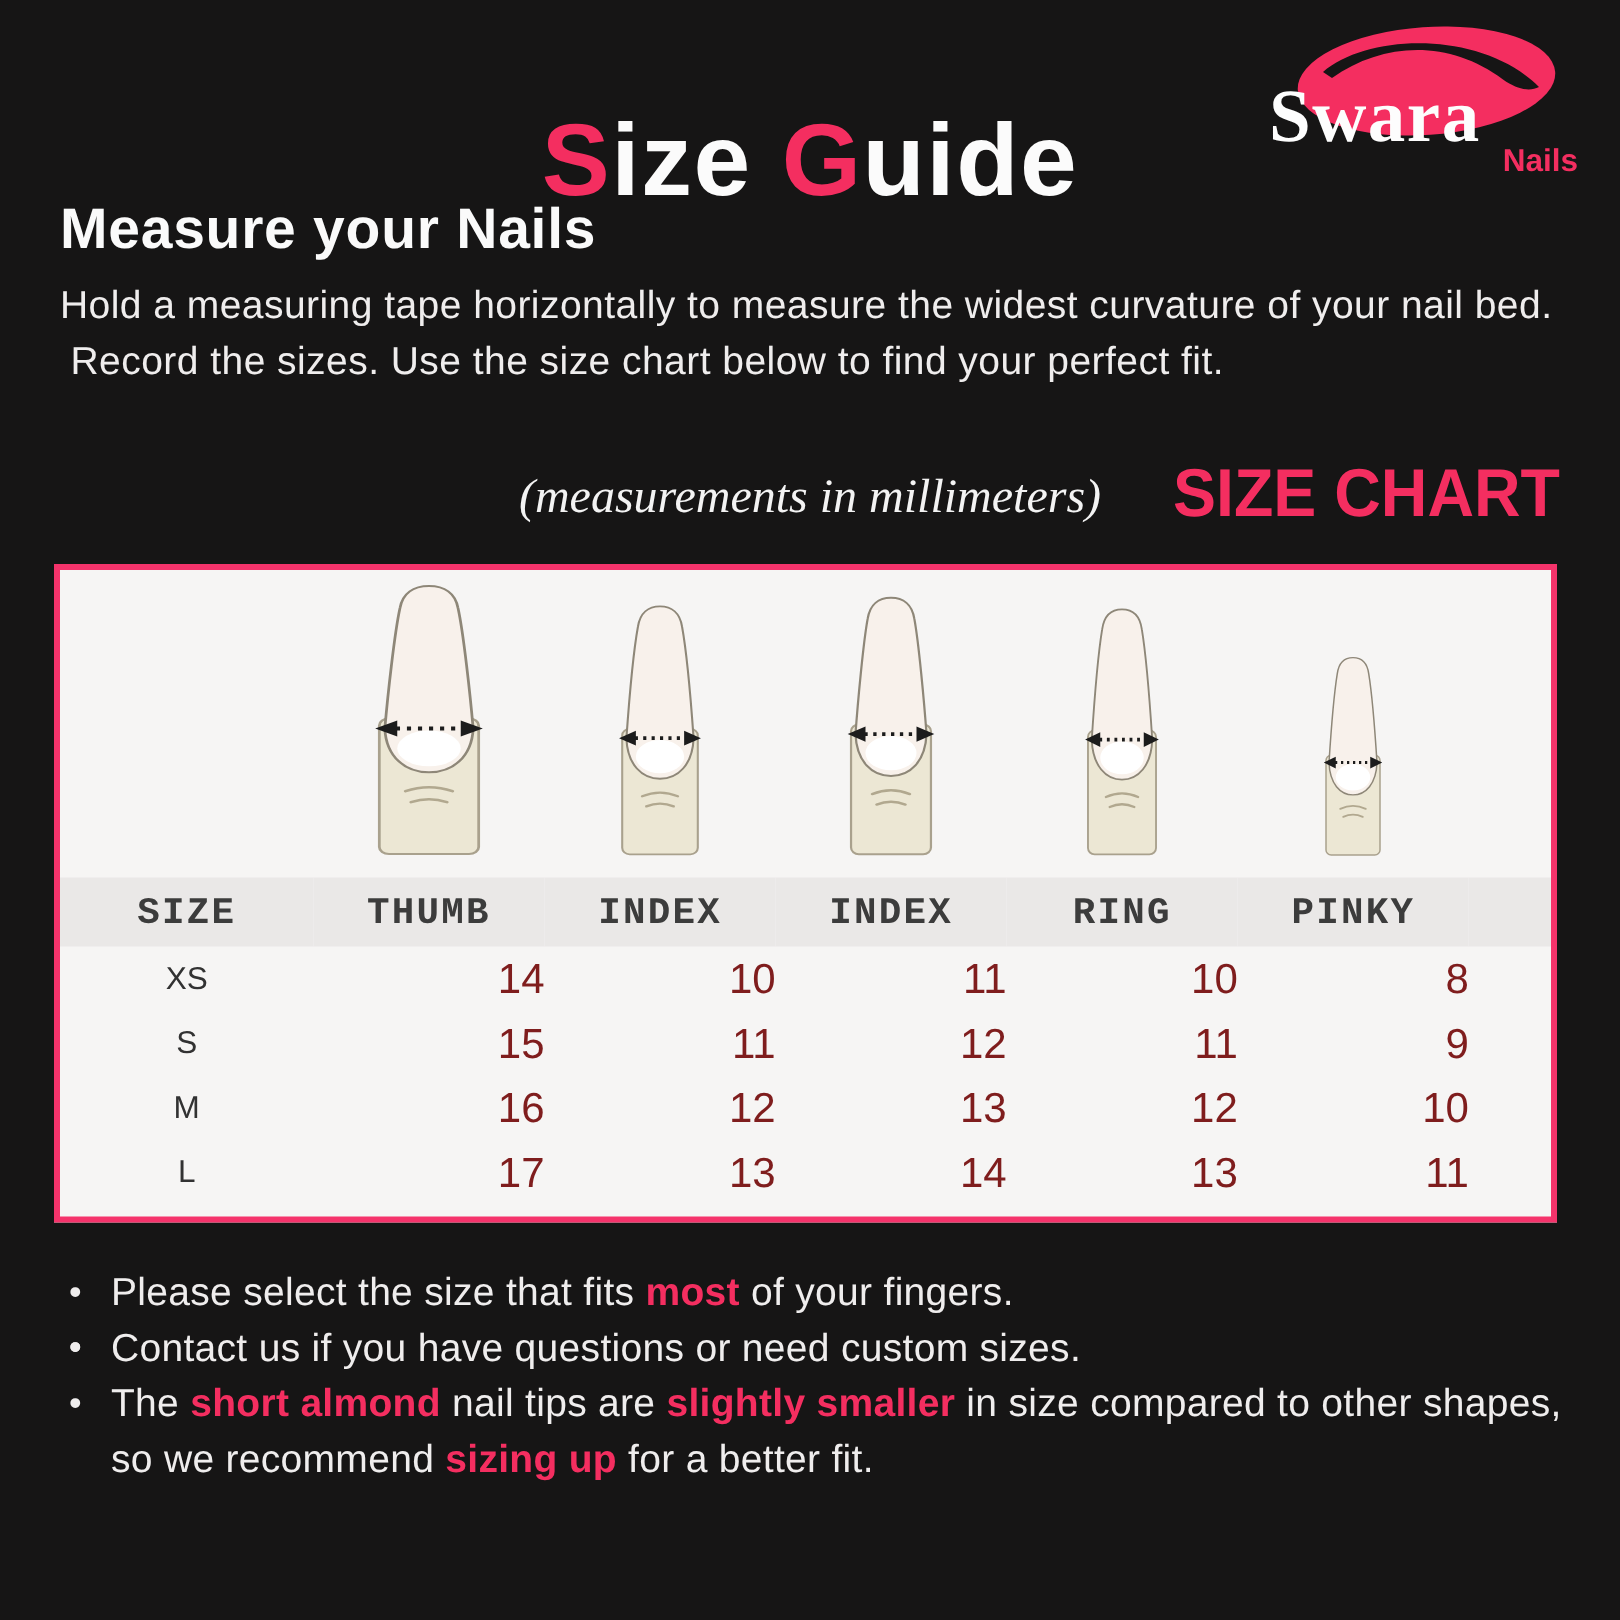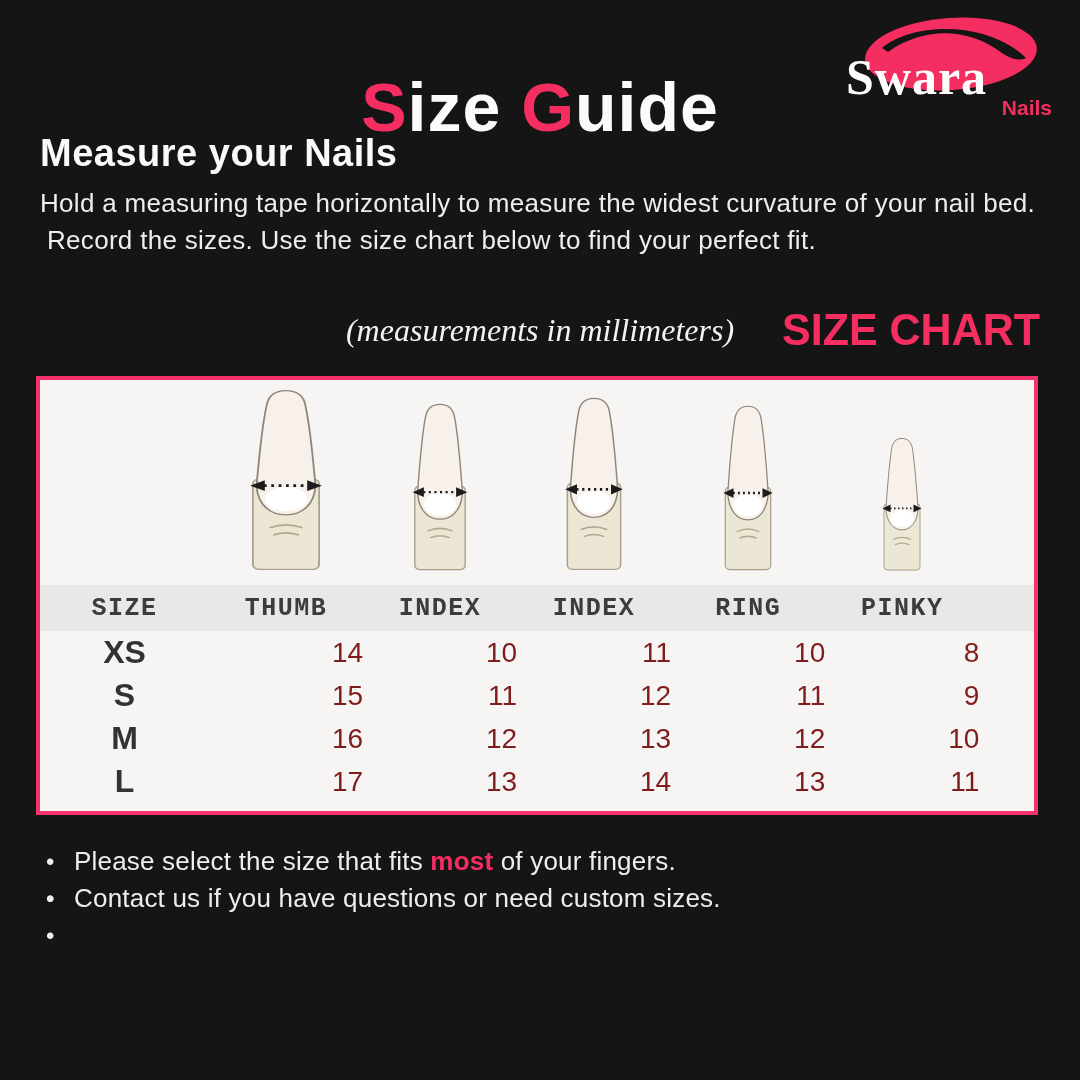"XS" .size-table tbody th { font-size: 32px -> 21px; font-weight: 700 -> 400 }
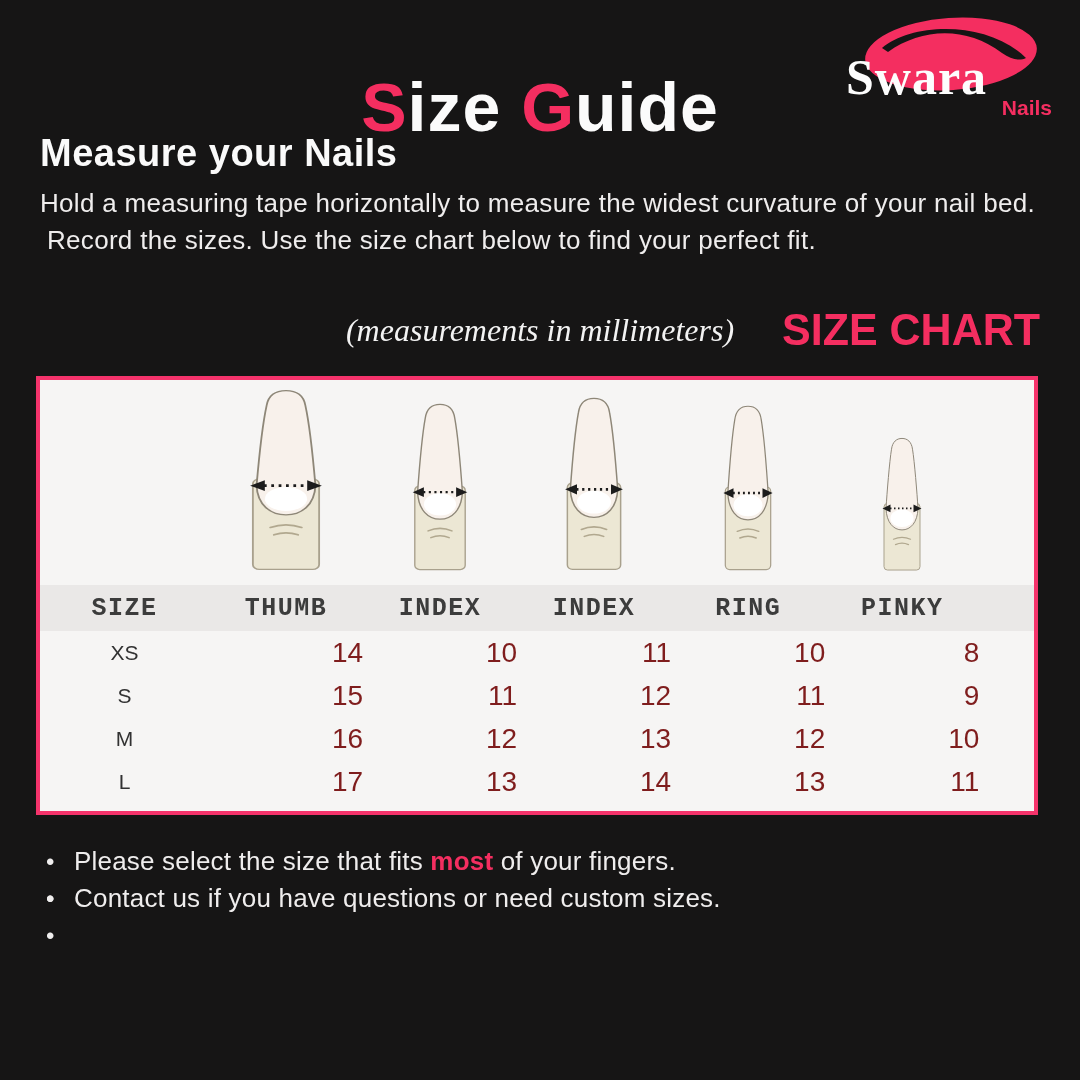"The short almond nail tips" span { html: none -> <span><span>The </span><span>short almond</span><span> nail tips are </span><span>slightly smaller</span><span> in size compared to other shapes,</span><br><span> so we recommend </span><span>sizing up</span><span> for a better fit.</span></span> }
